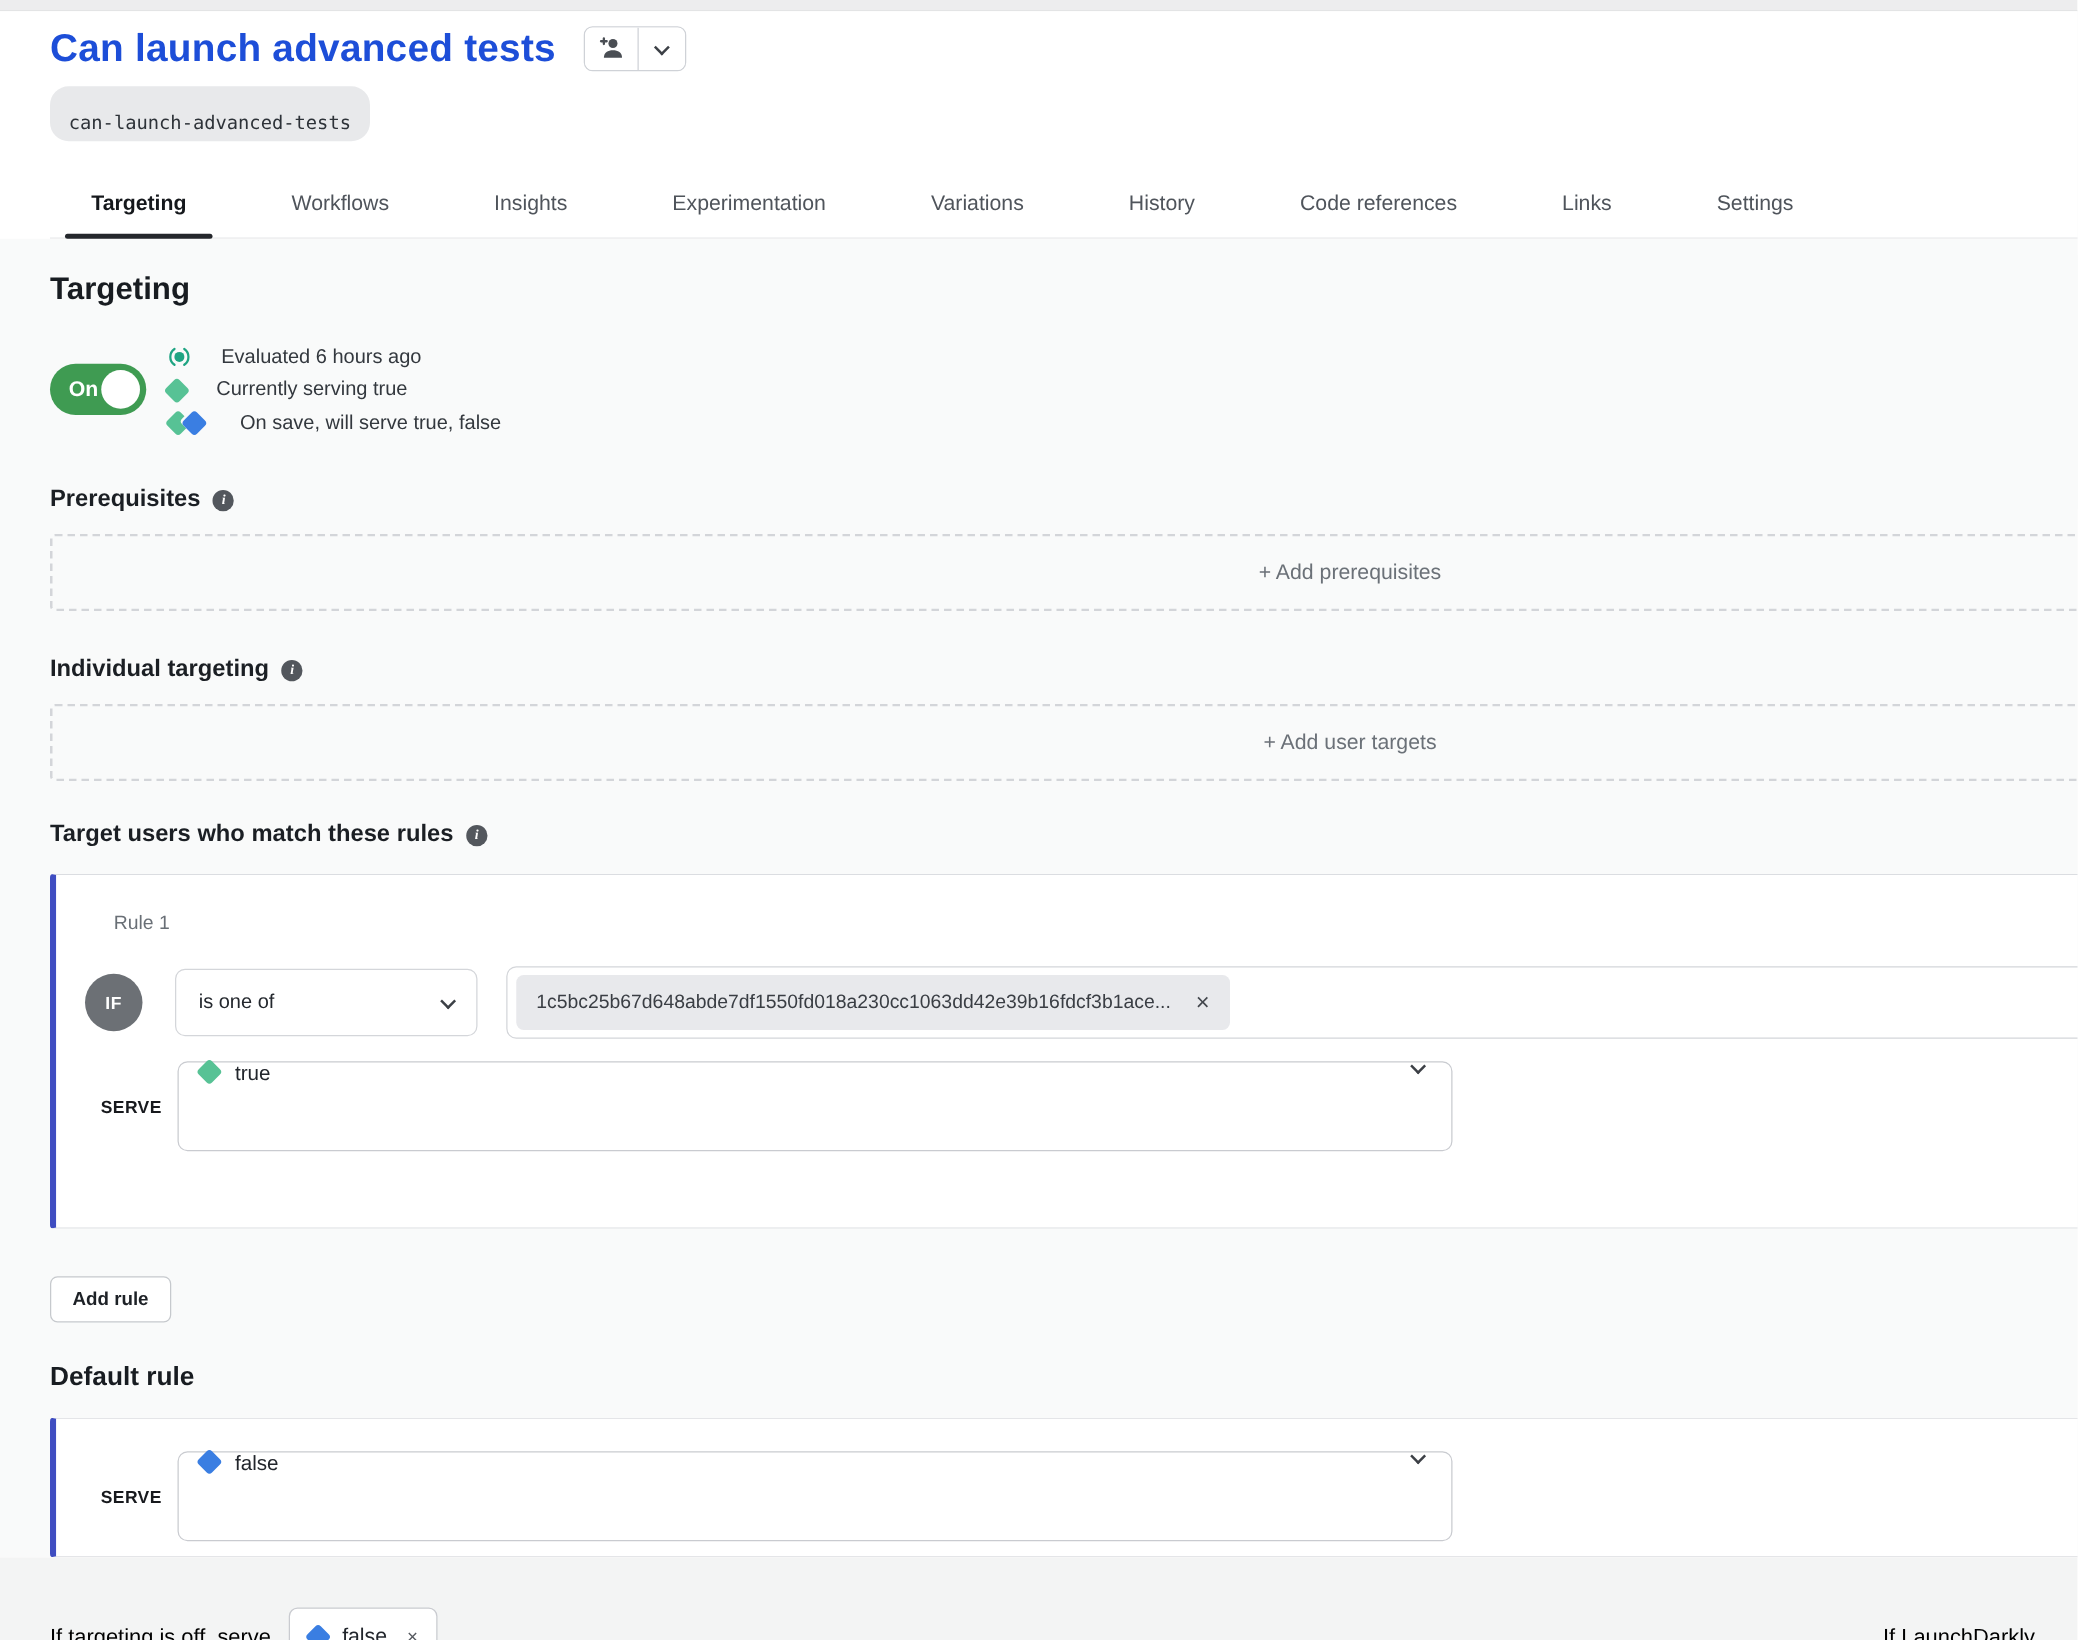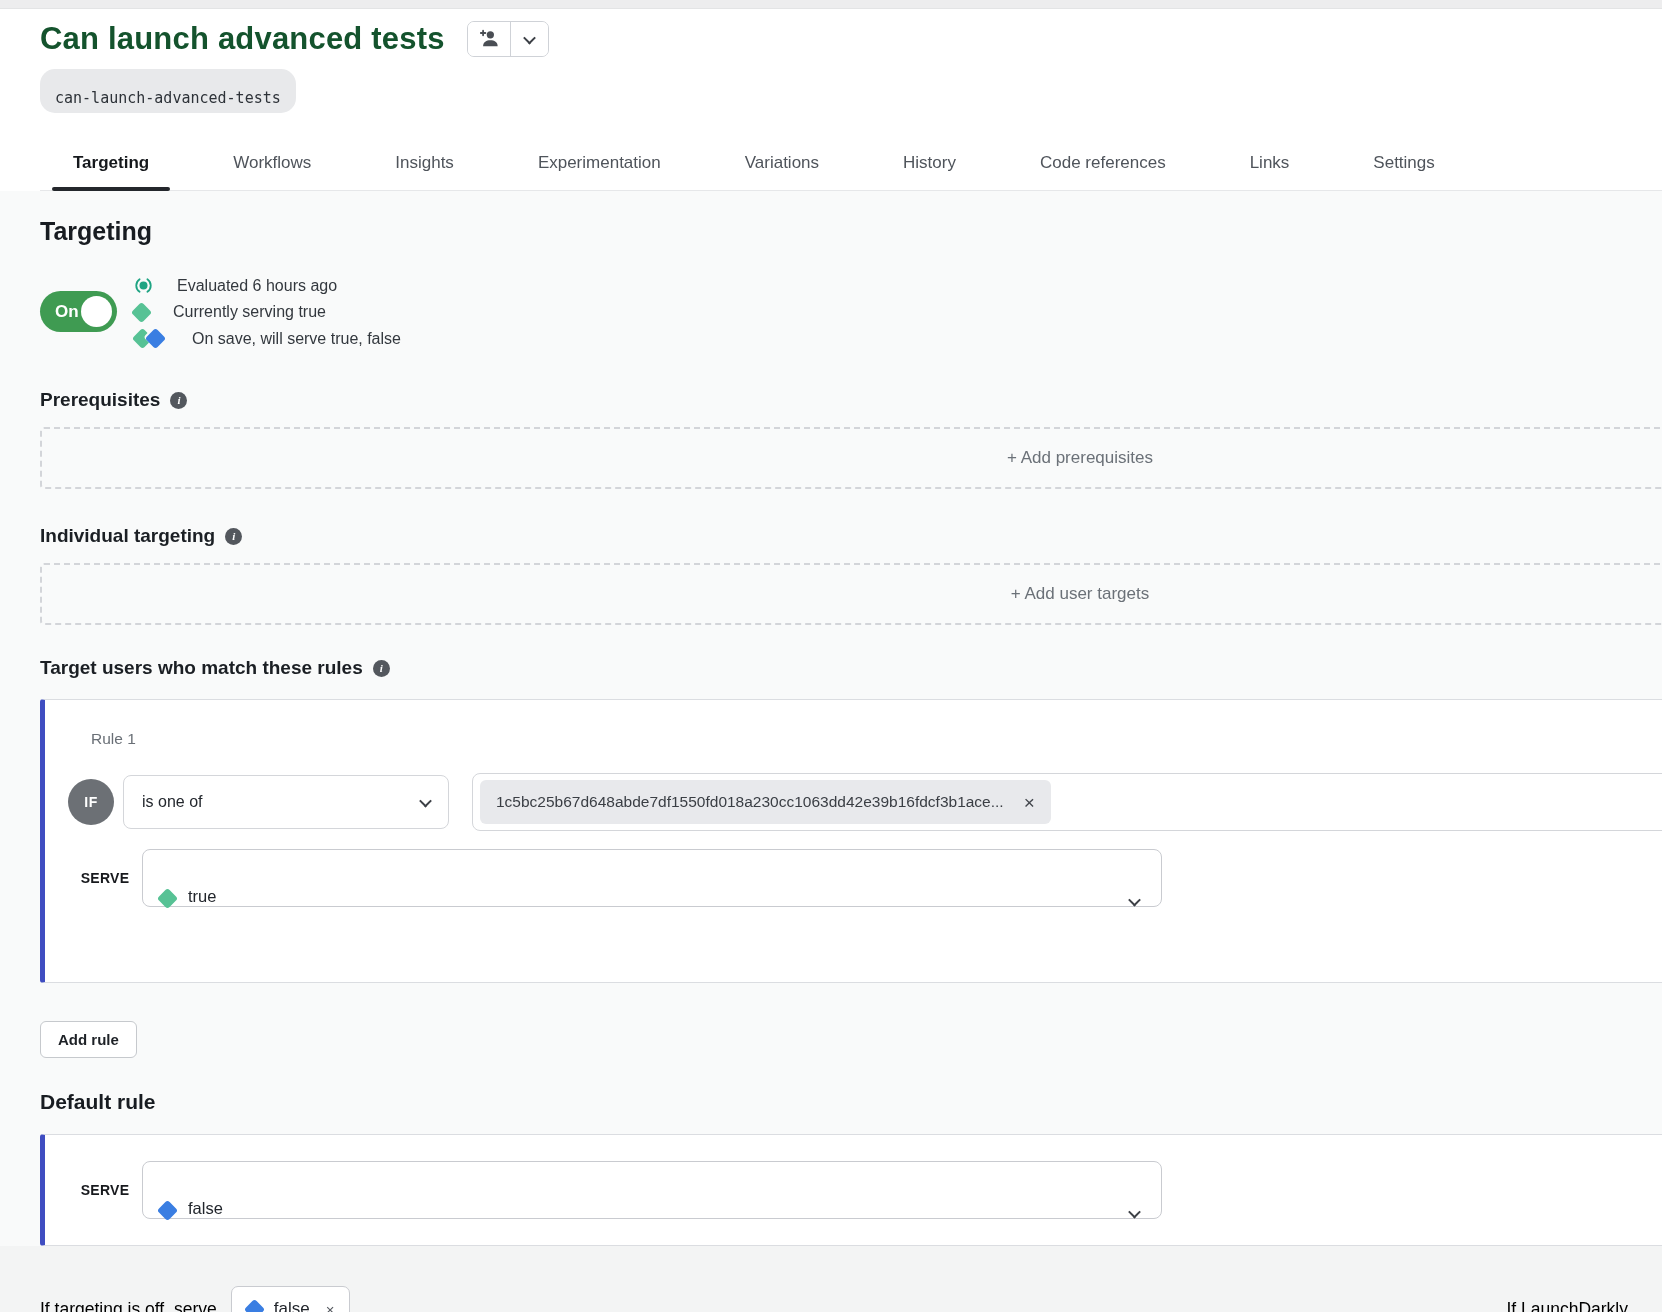"Can launch advanced tests" .page-title { color: #14532d -> #1d4ed8 }
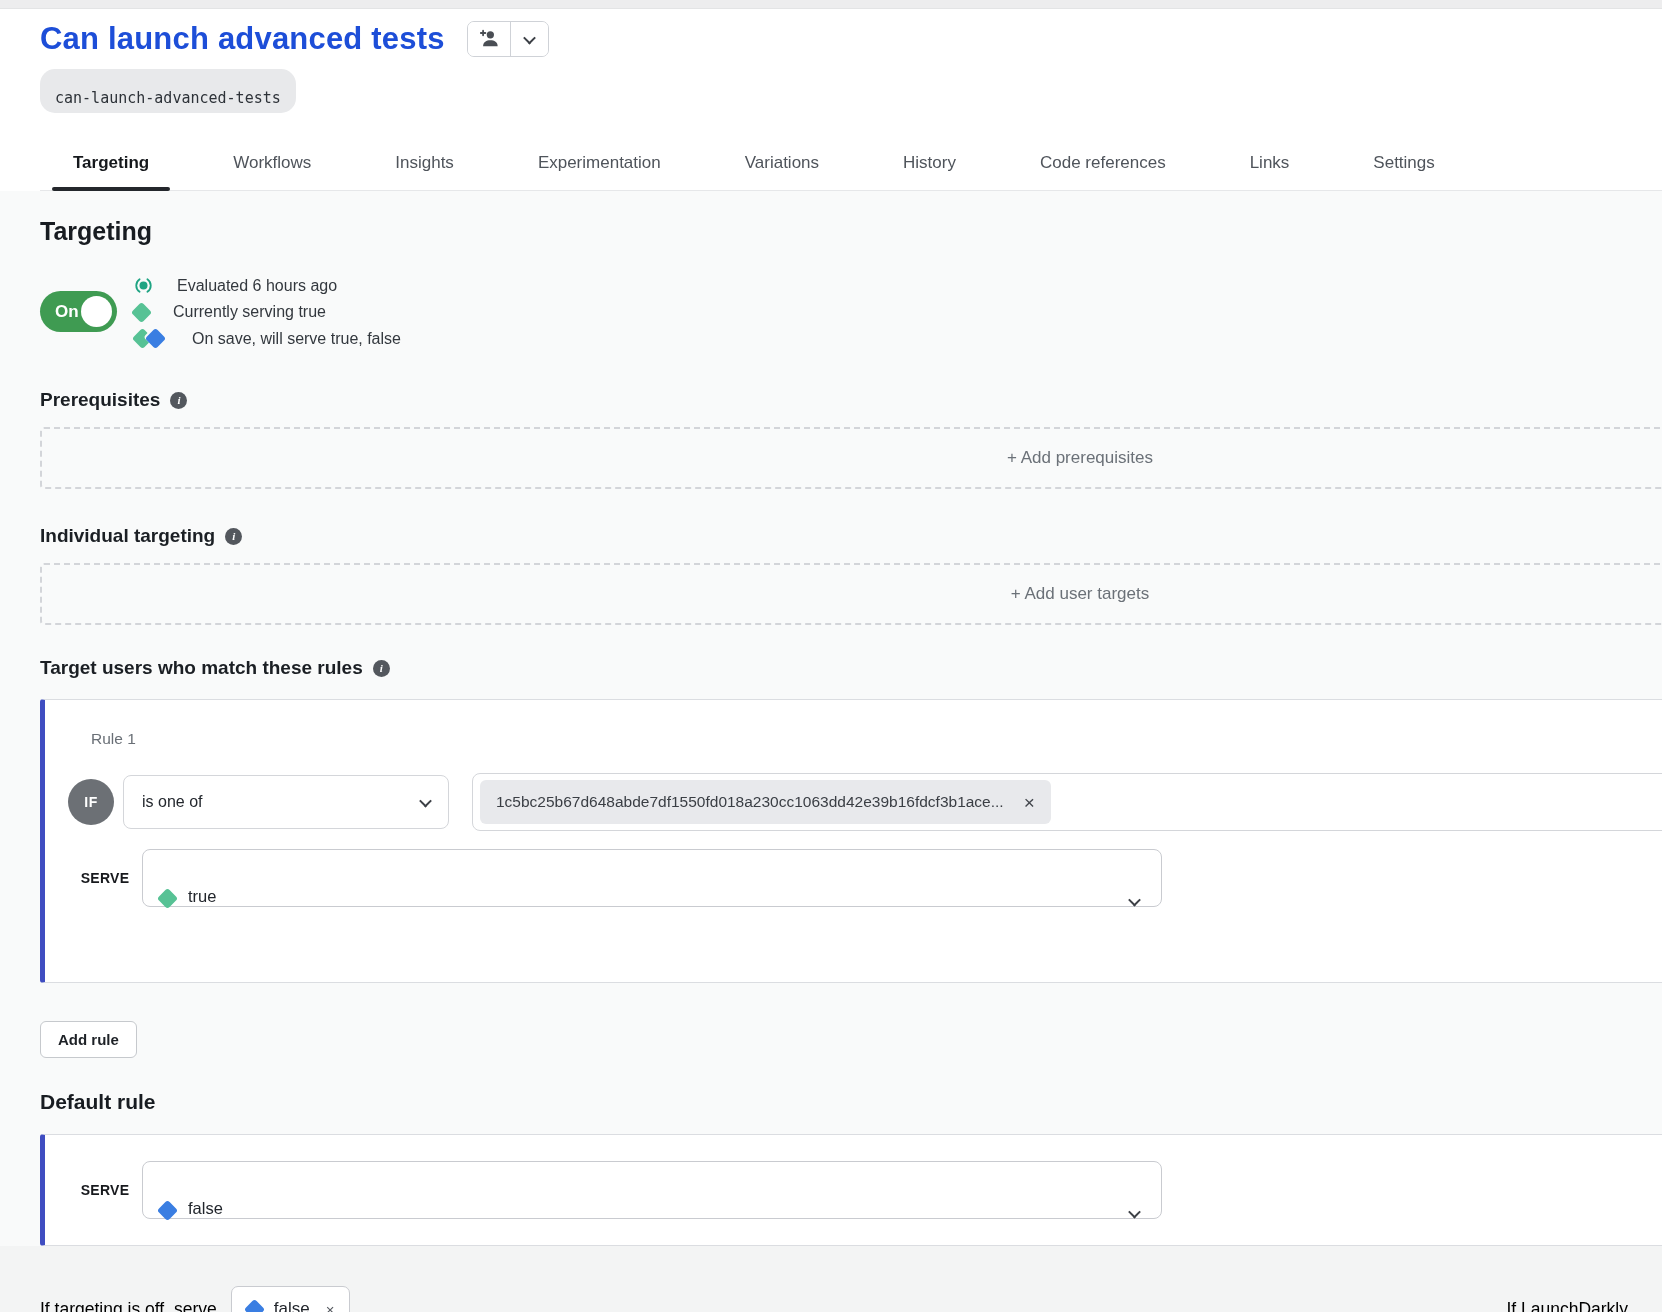"is one of" .sel-op { margin-left: 9px -> 26px; width: 326px -> 242px }
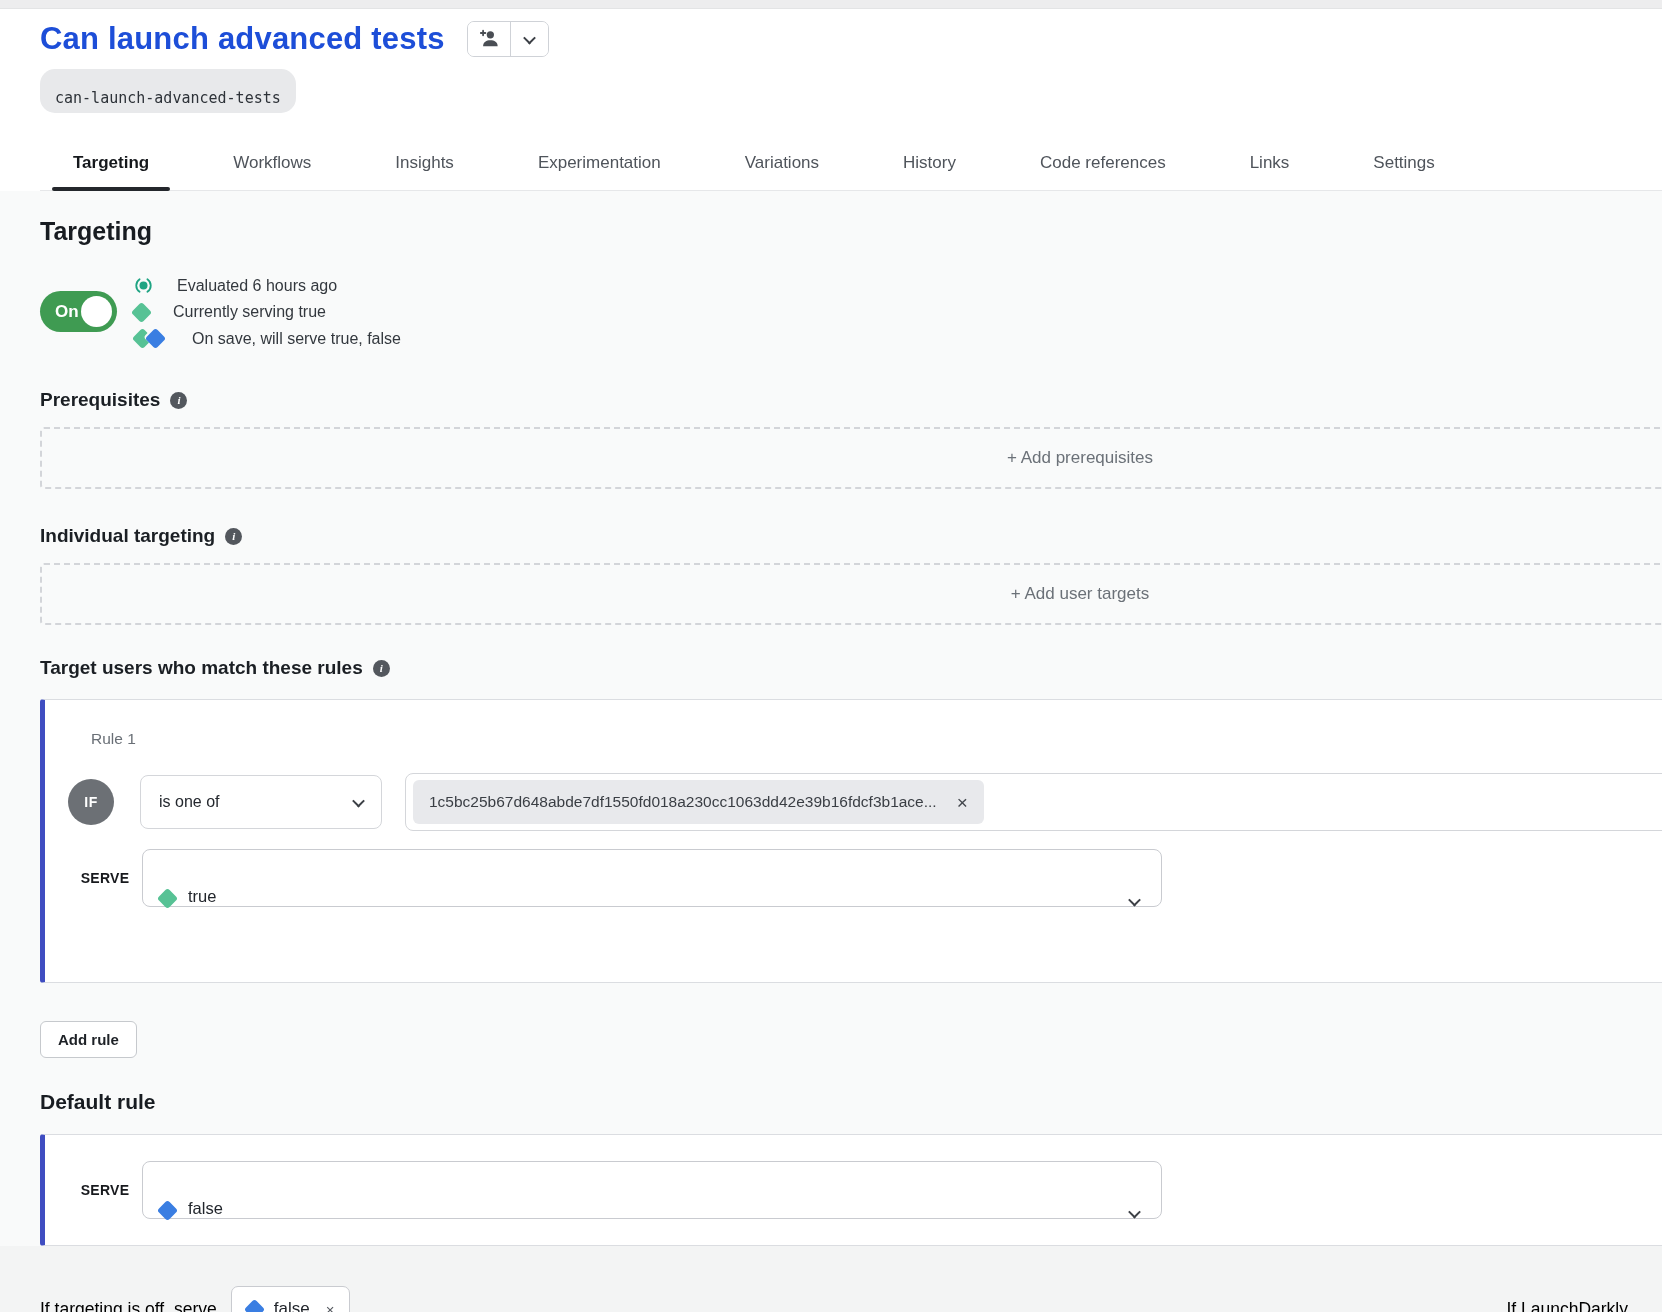"true" .serve-select { align-items: flex-end -> flex-start; height: 58px -> 72px }
